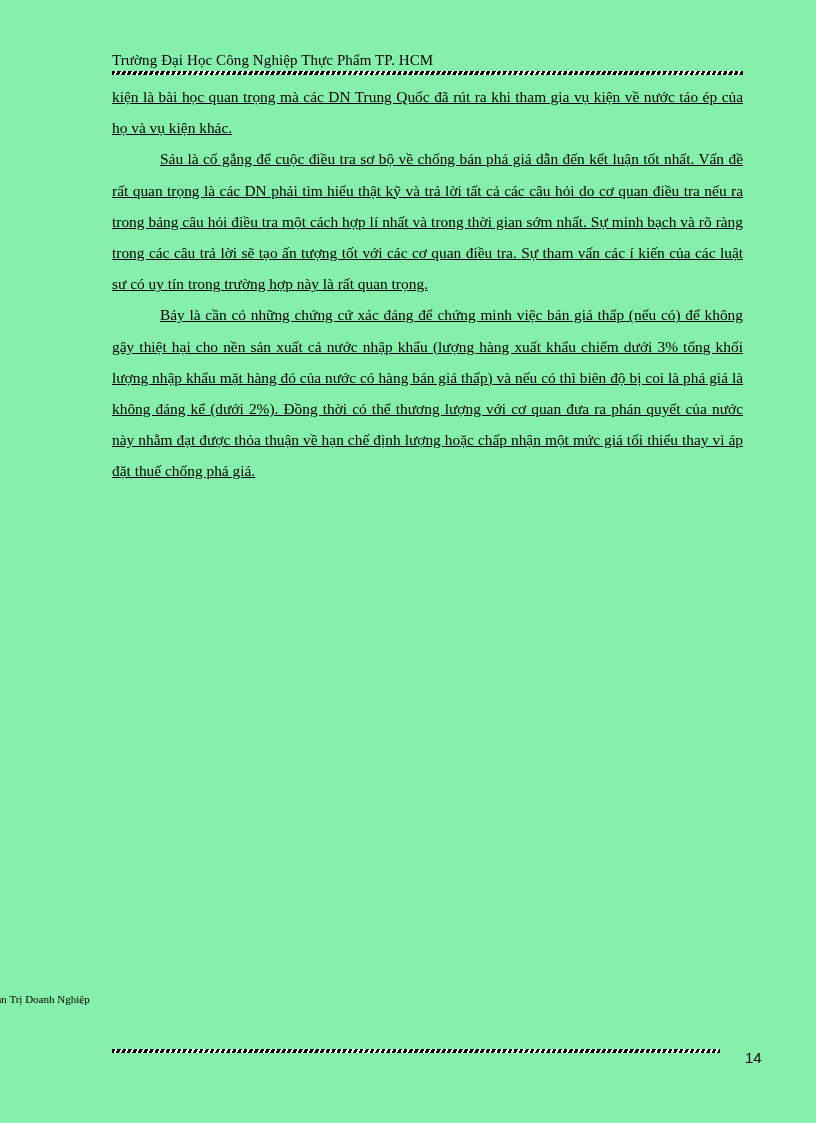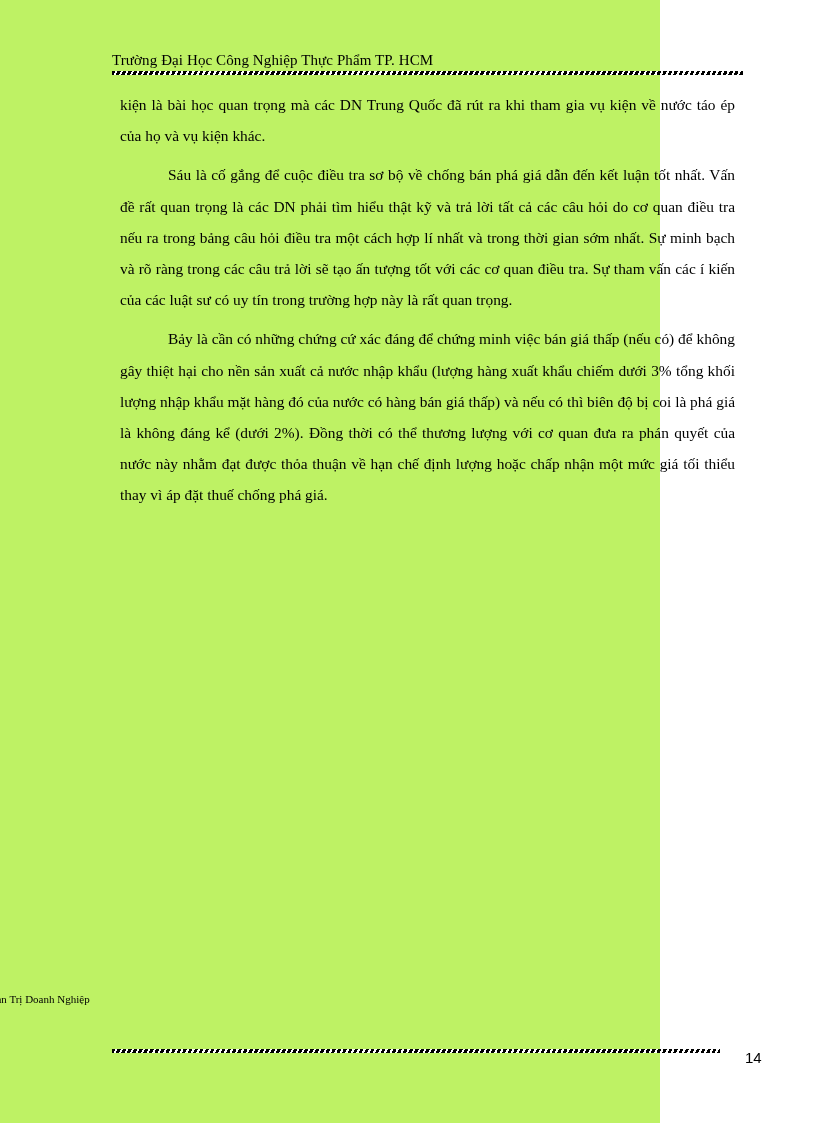"Trường Đại Học Công Nghiệp" .page { background: #bef264 -> #86efac; width: 660px -> 816px }
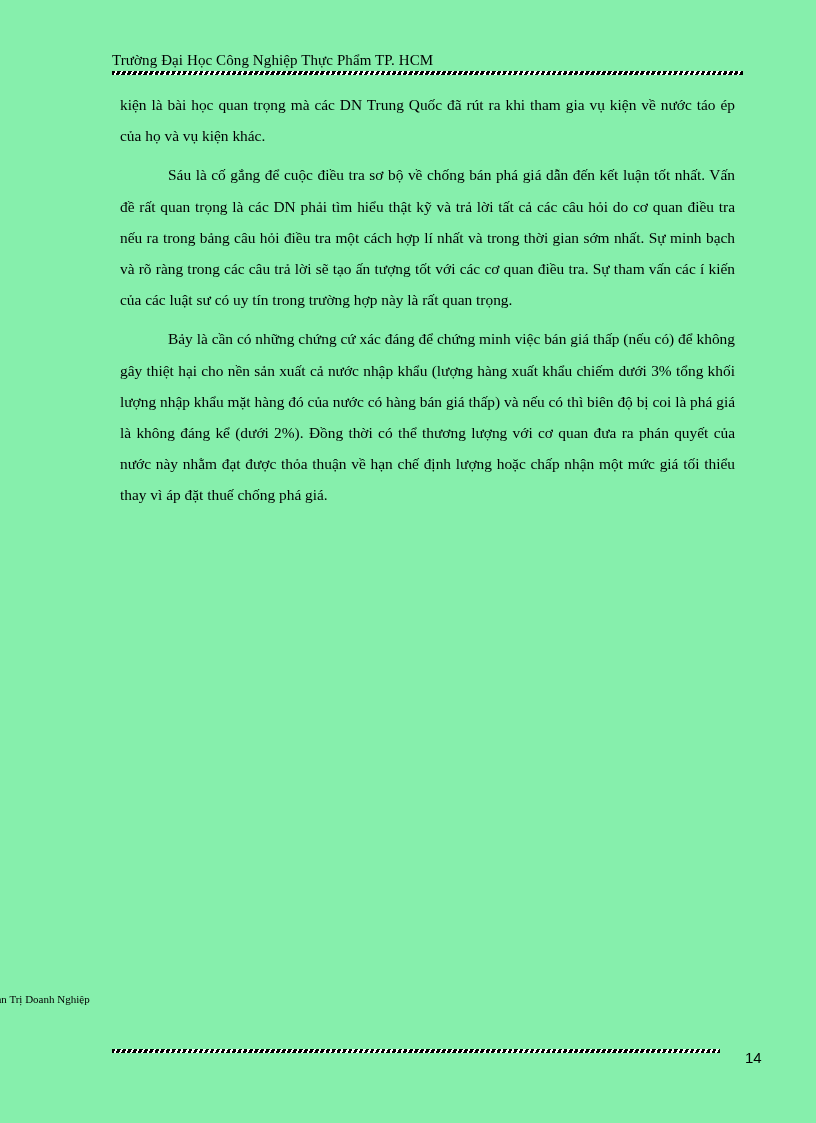"kiện là bài học quan" .content p { margin: 8px -> 0; text-decoration: none -> underline }
